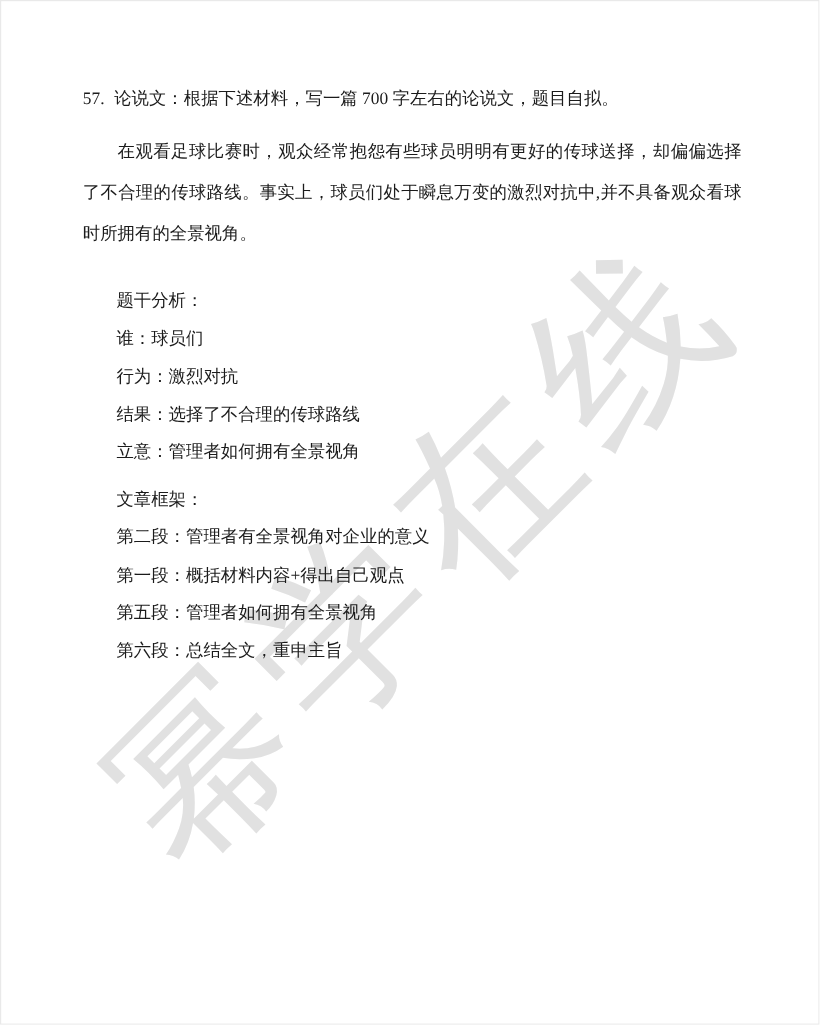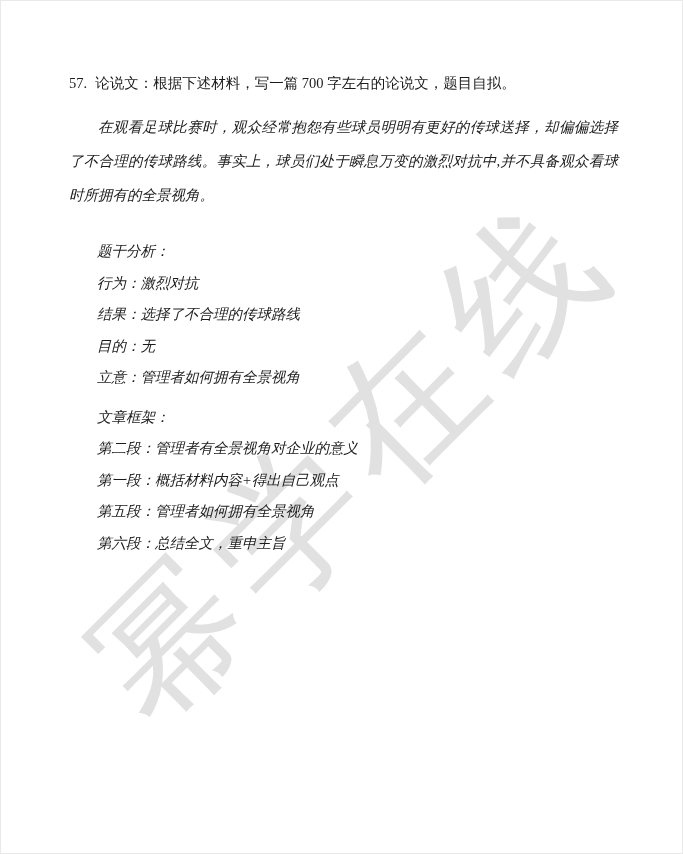"在观看足球比赛时，观众经常抱怨有些球员明明有更好的传球送择，却偏偏选择了不合理的" .material { font-style: italic -> none }
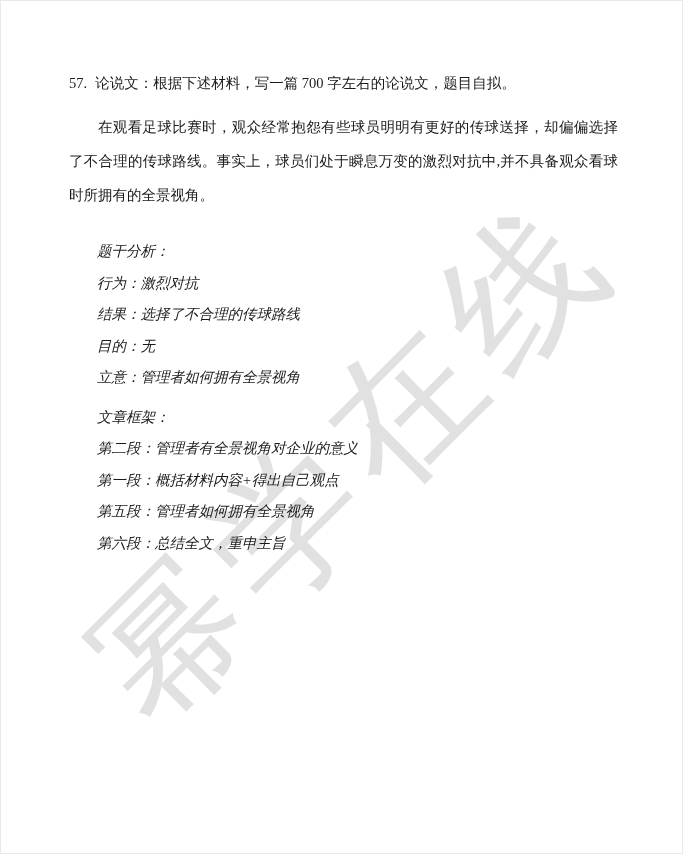"题干分析：" .section { font-style: italic -> none }
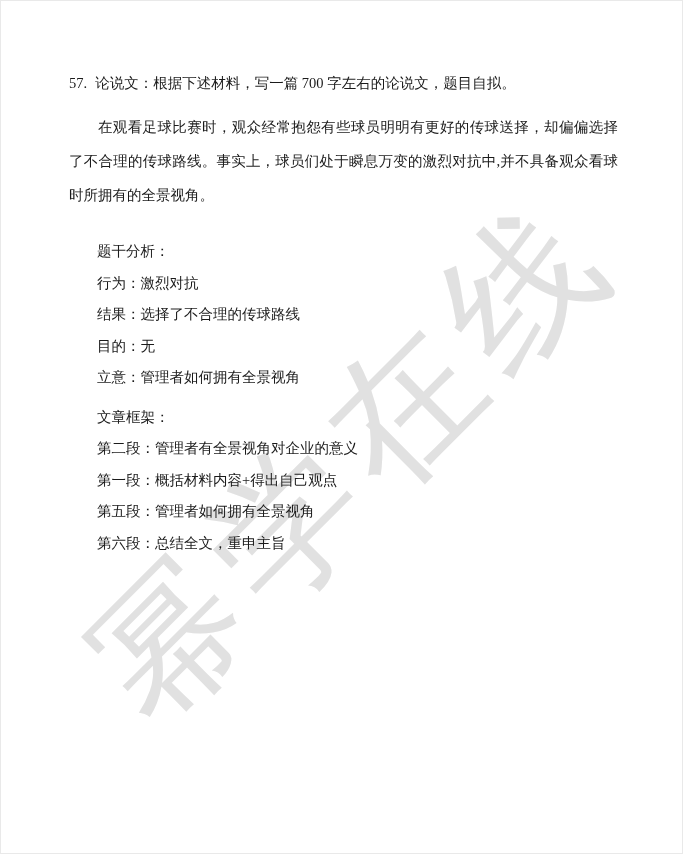"谁：球员们" p { html: none -> <p><span>谁：</span><span>球员们</span></p> }
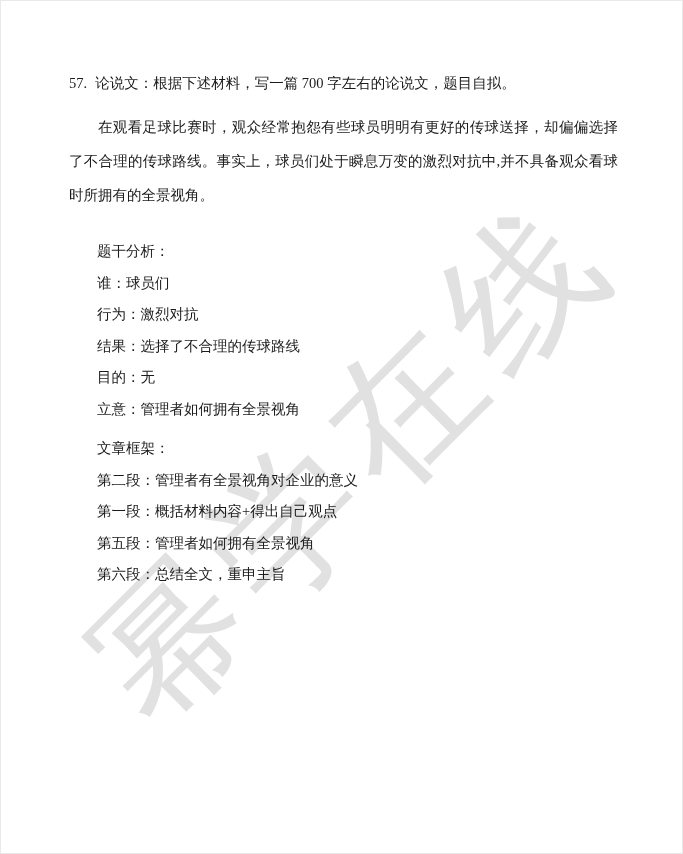"目的：无" p { html: <p><span>目的：</span><span>无</span></p> -> none }
